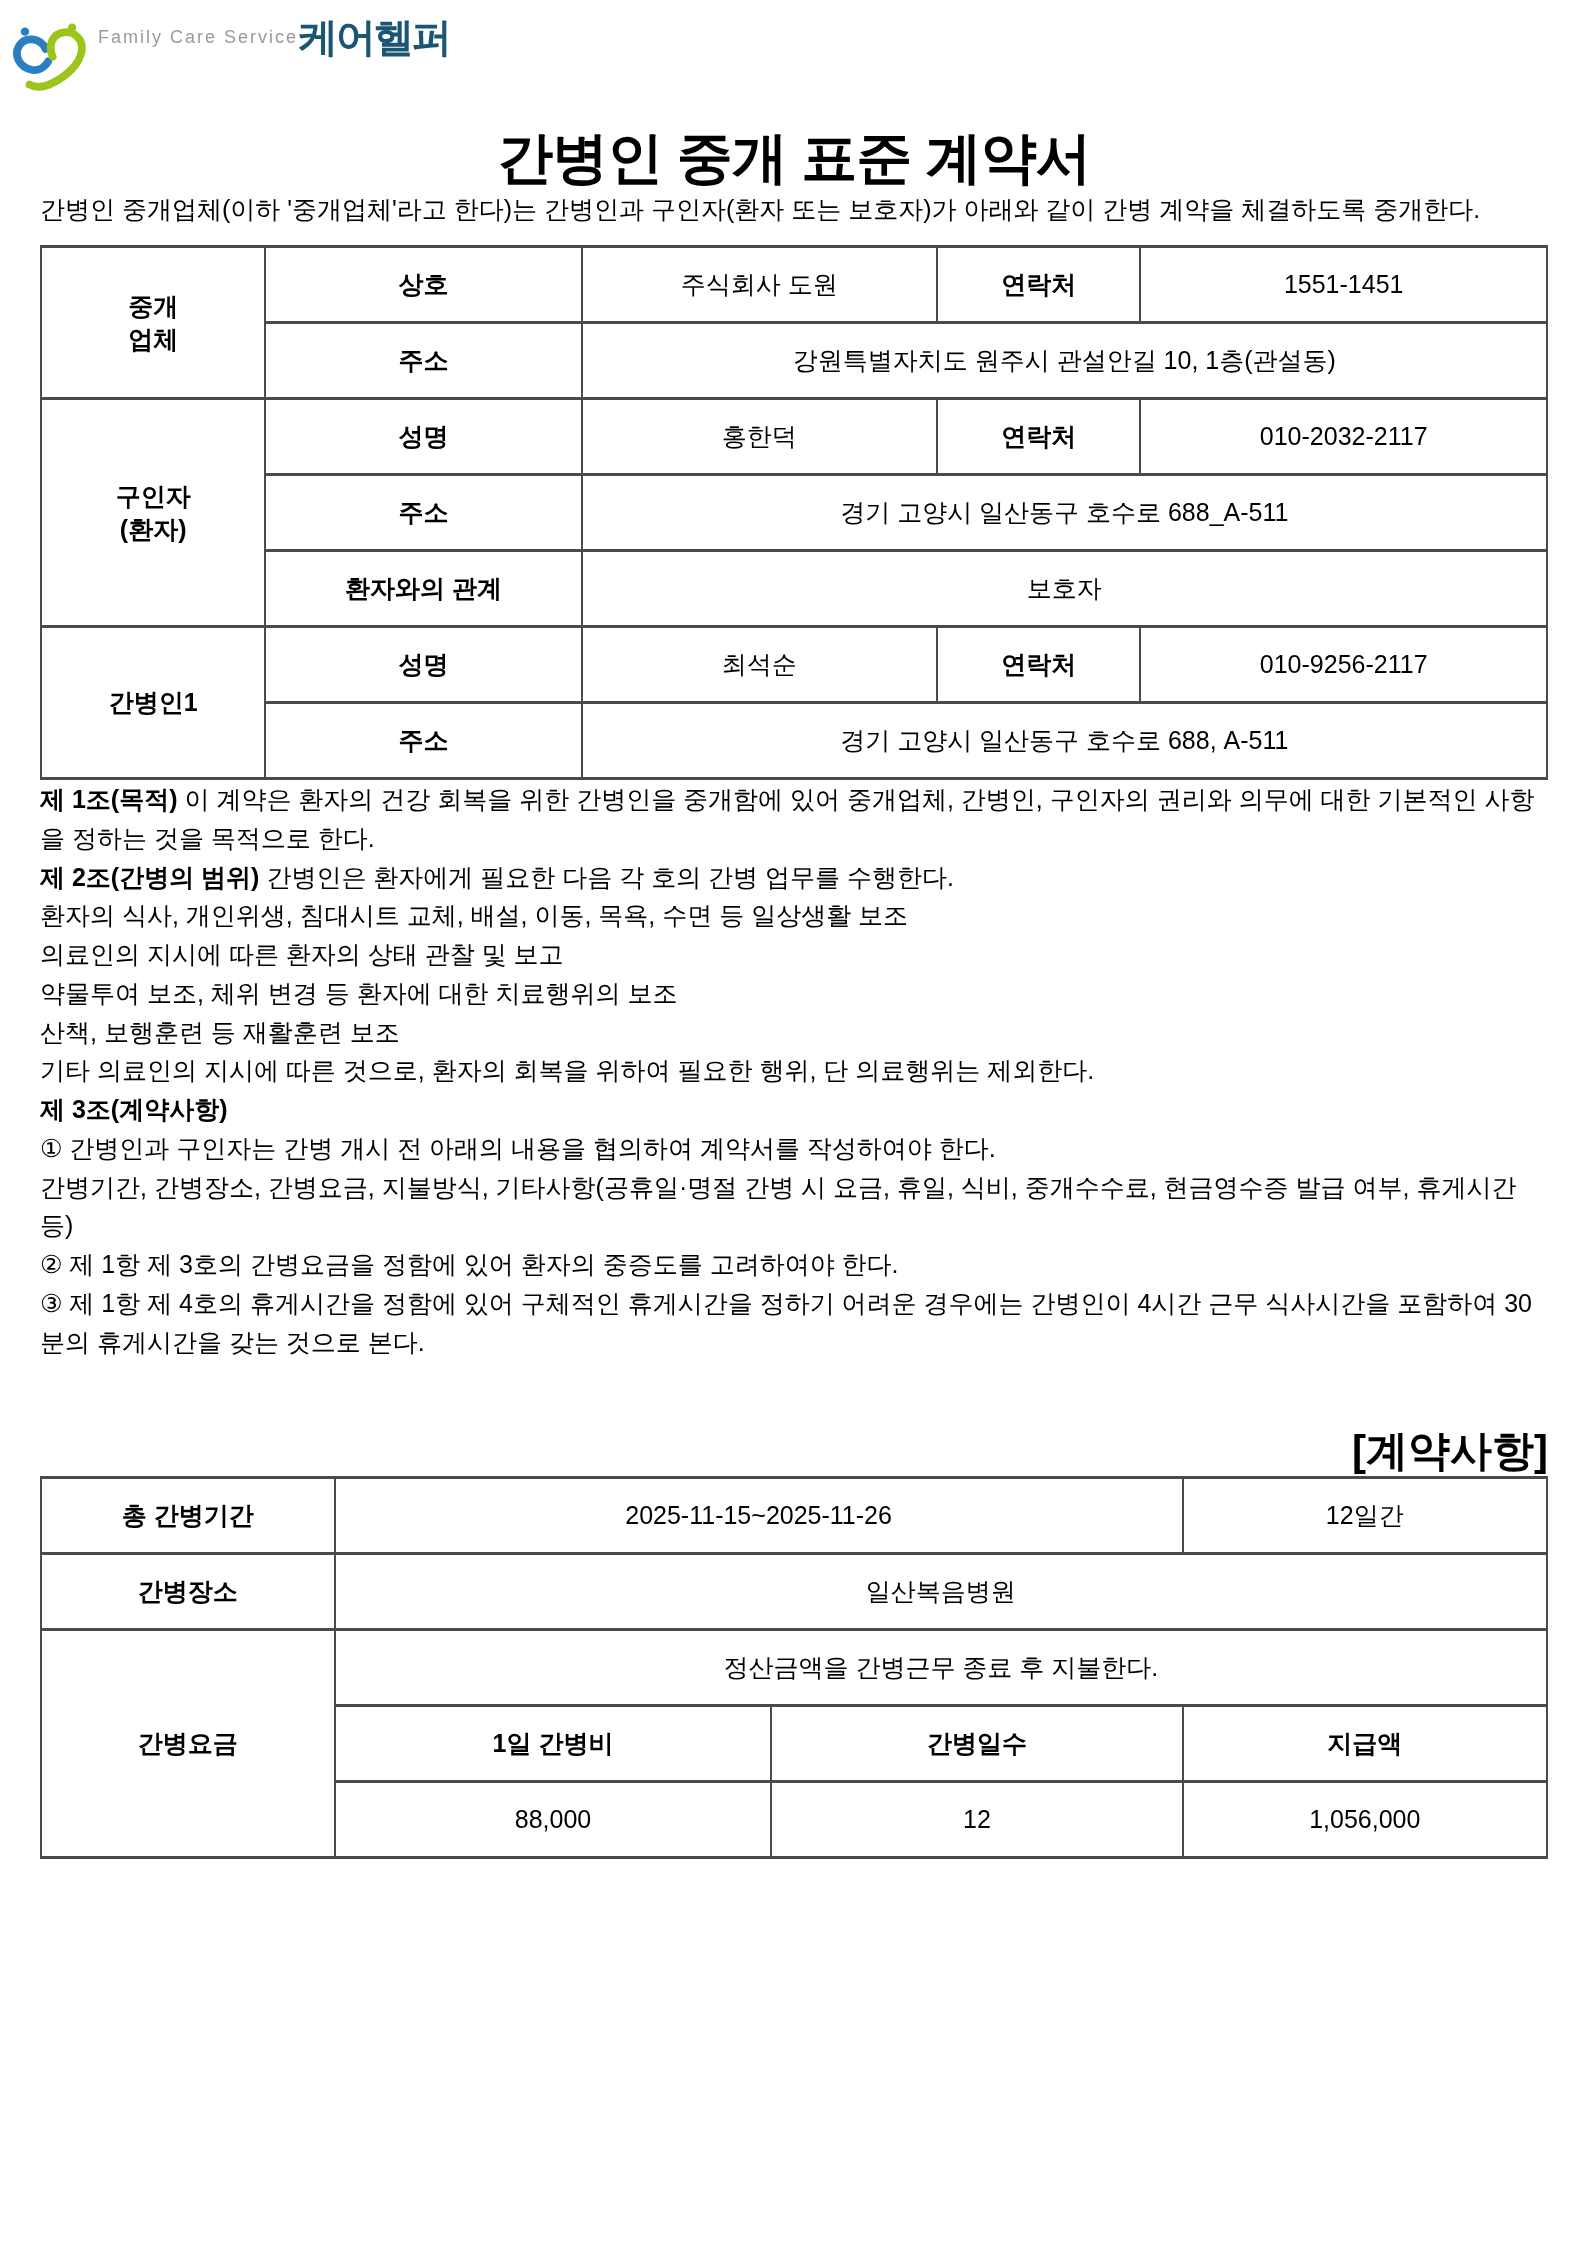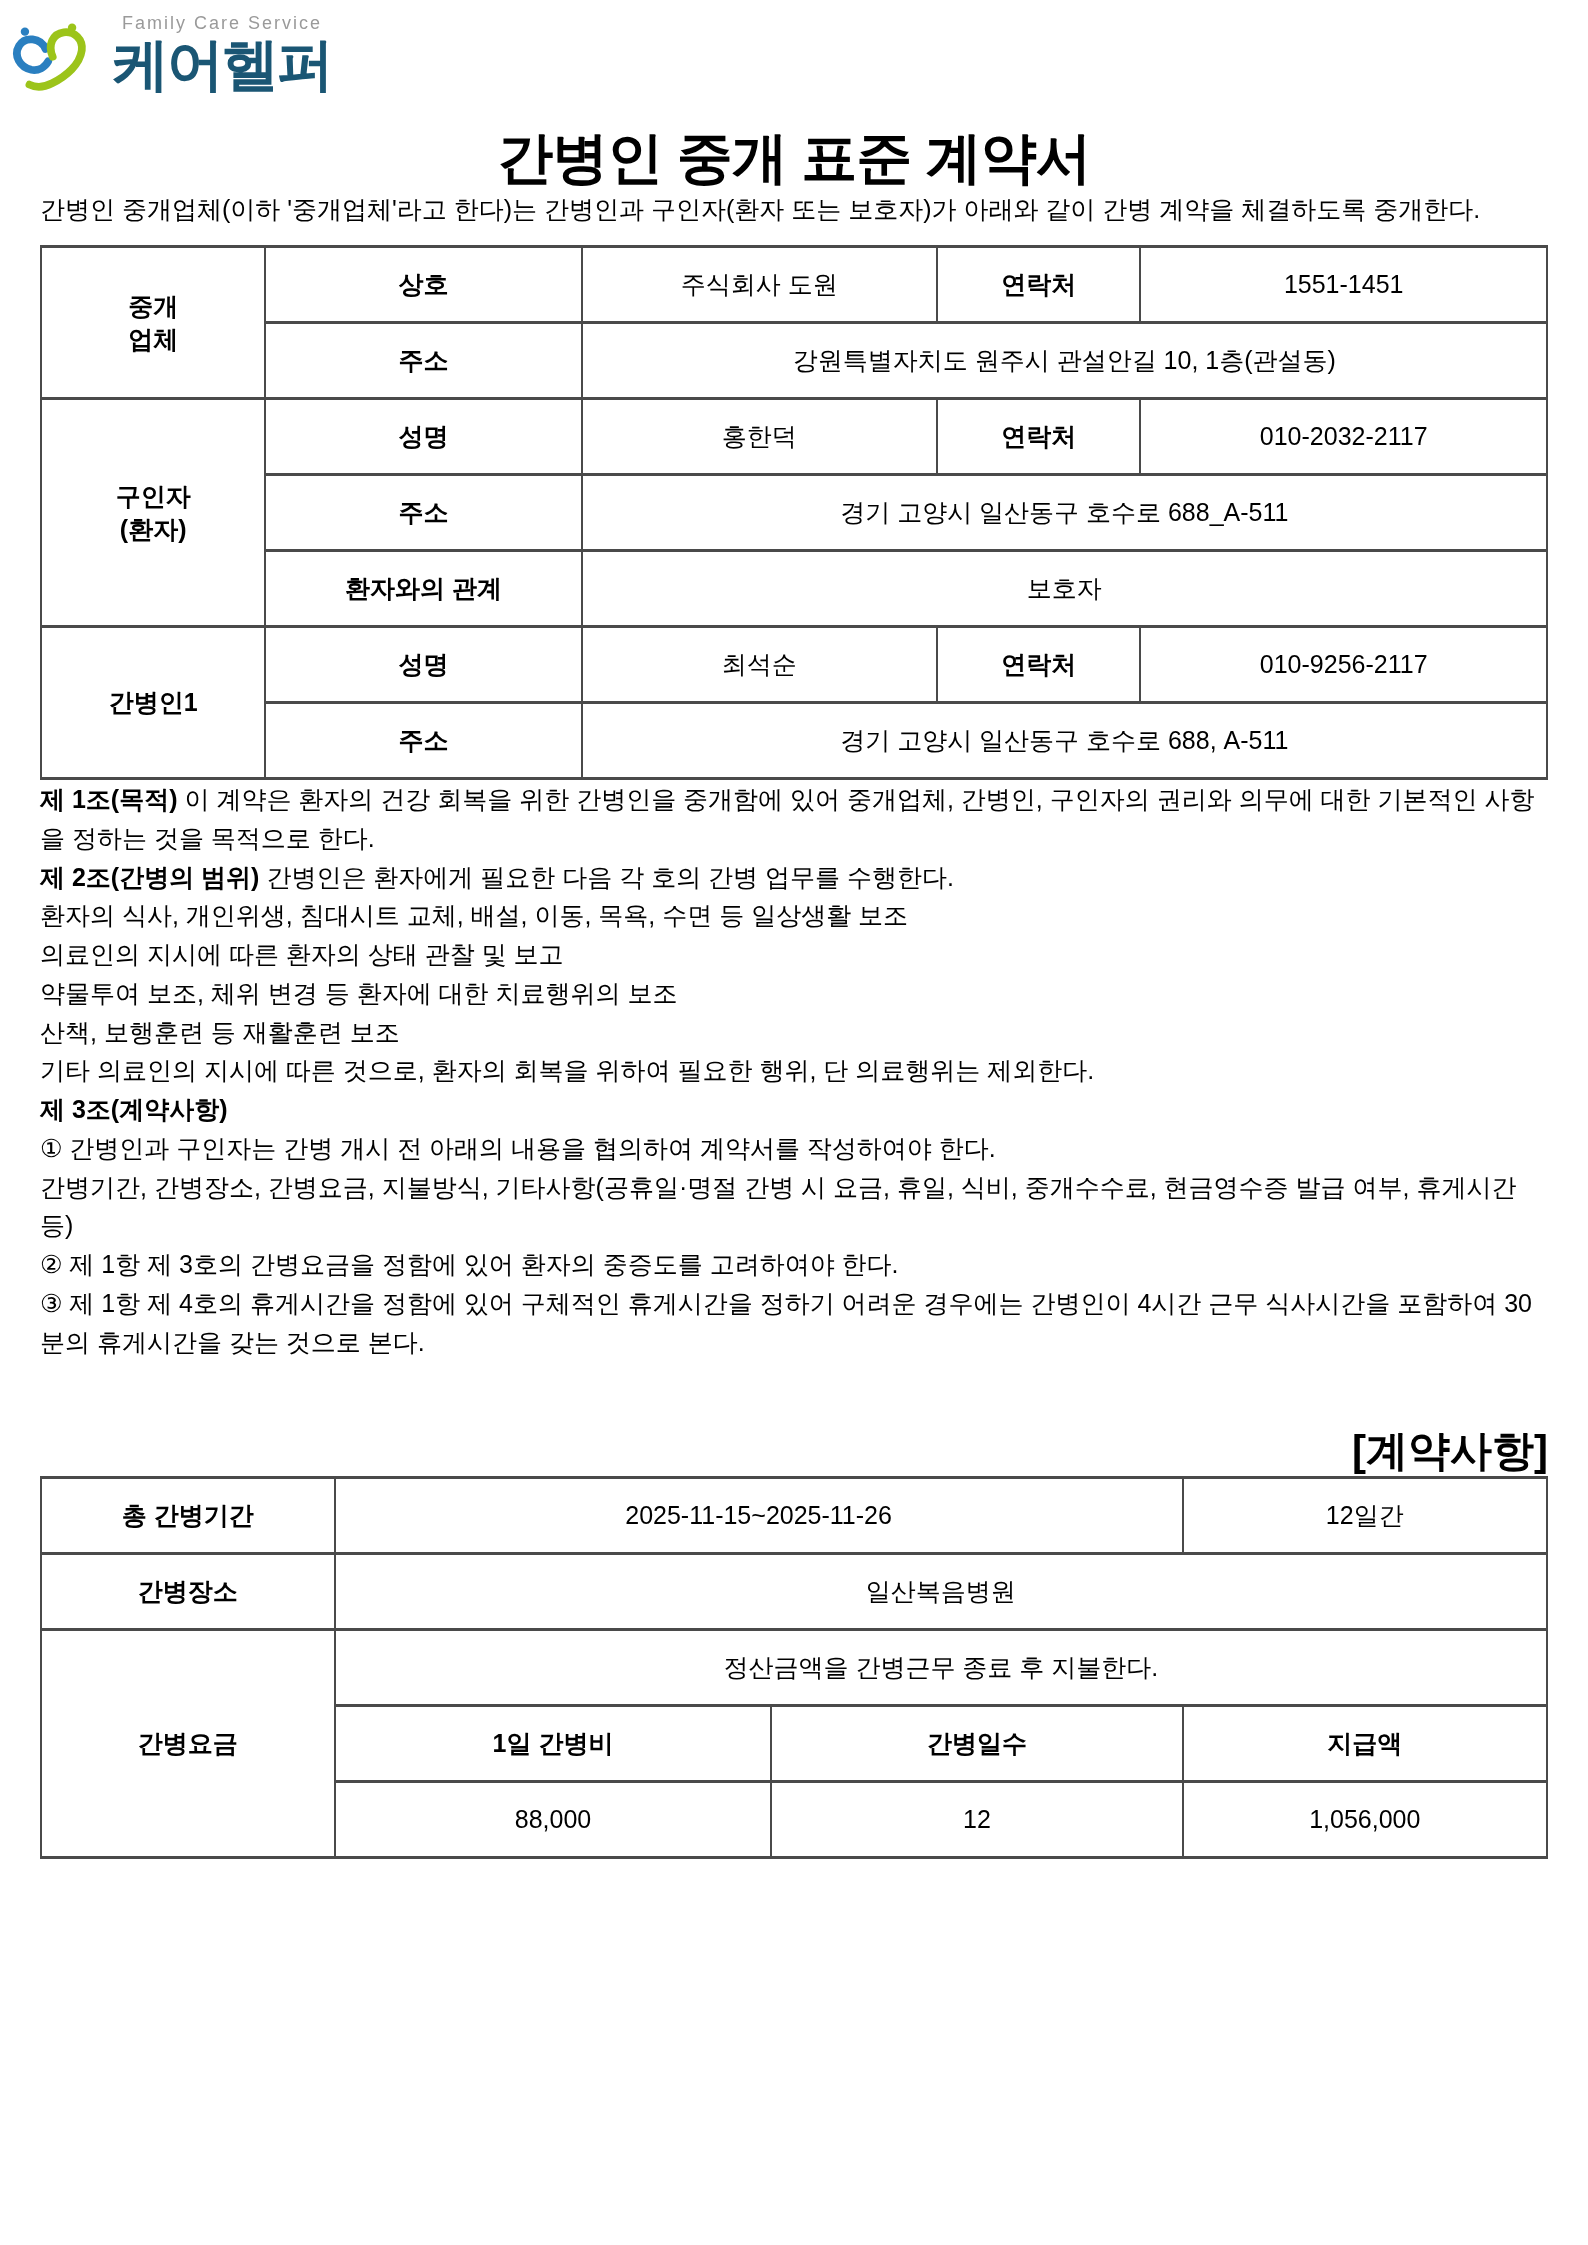"Family Care Service" .logo-text { flex-direction: column -> row; margin-left: 16px -> 2px }
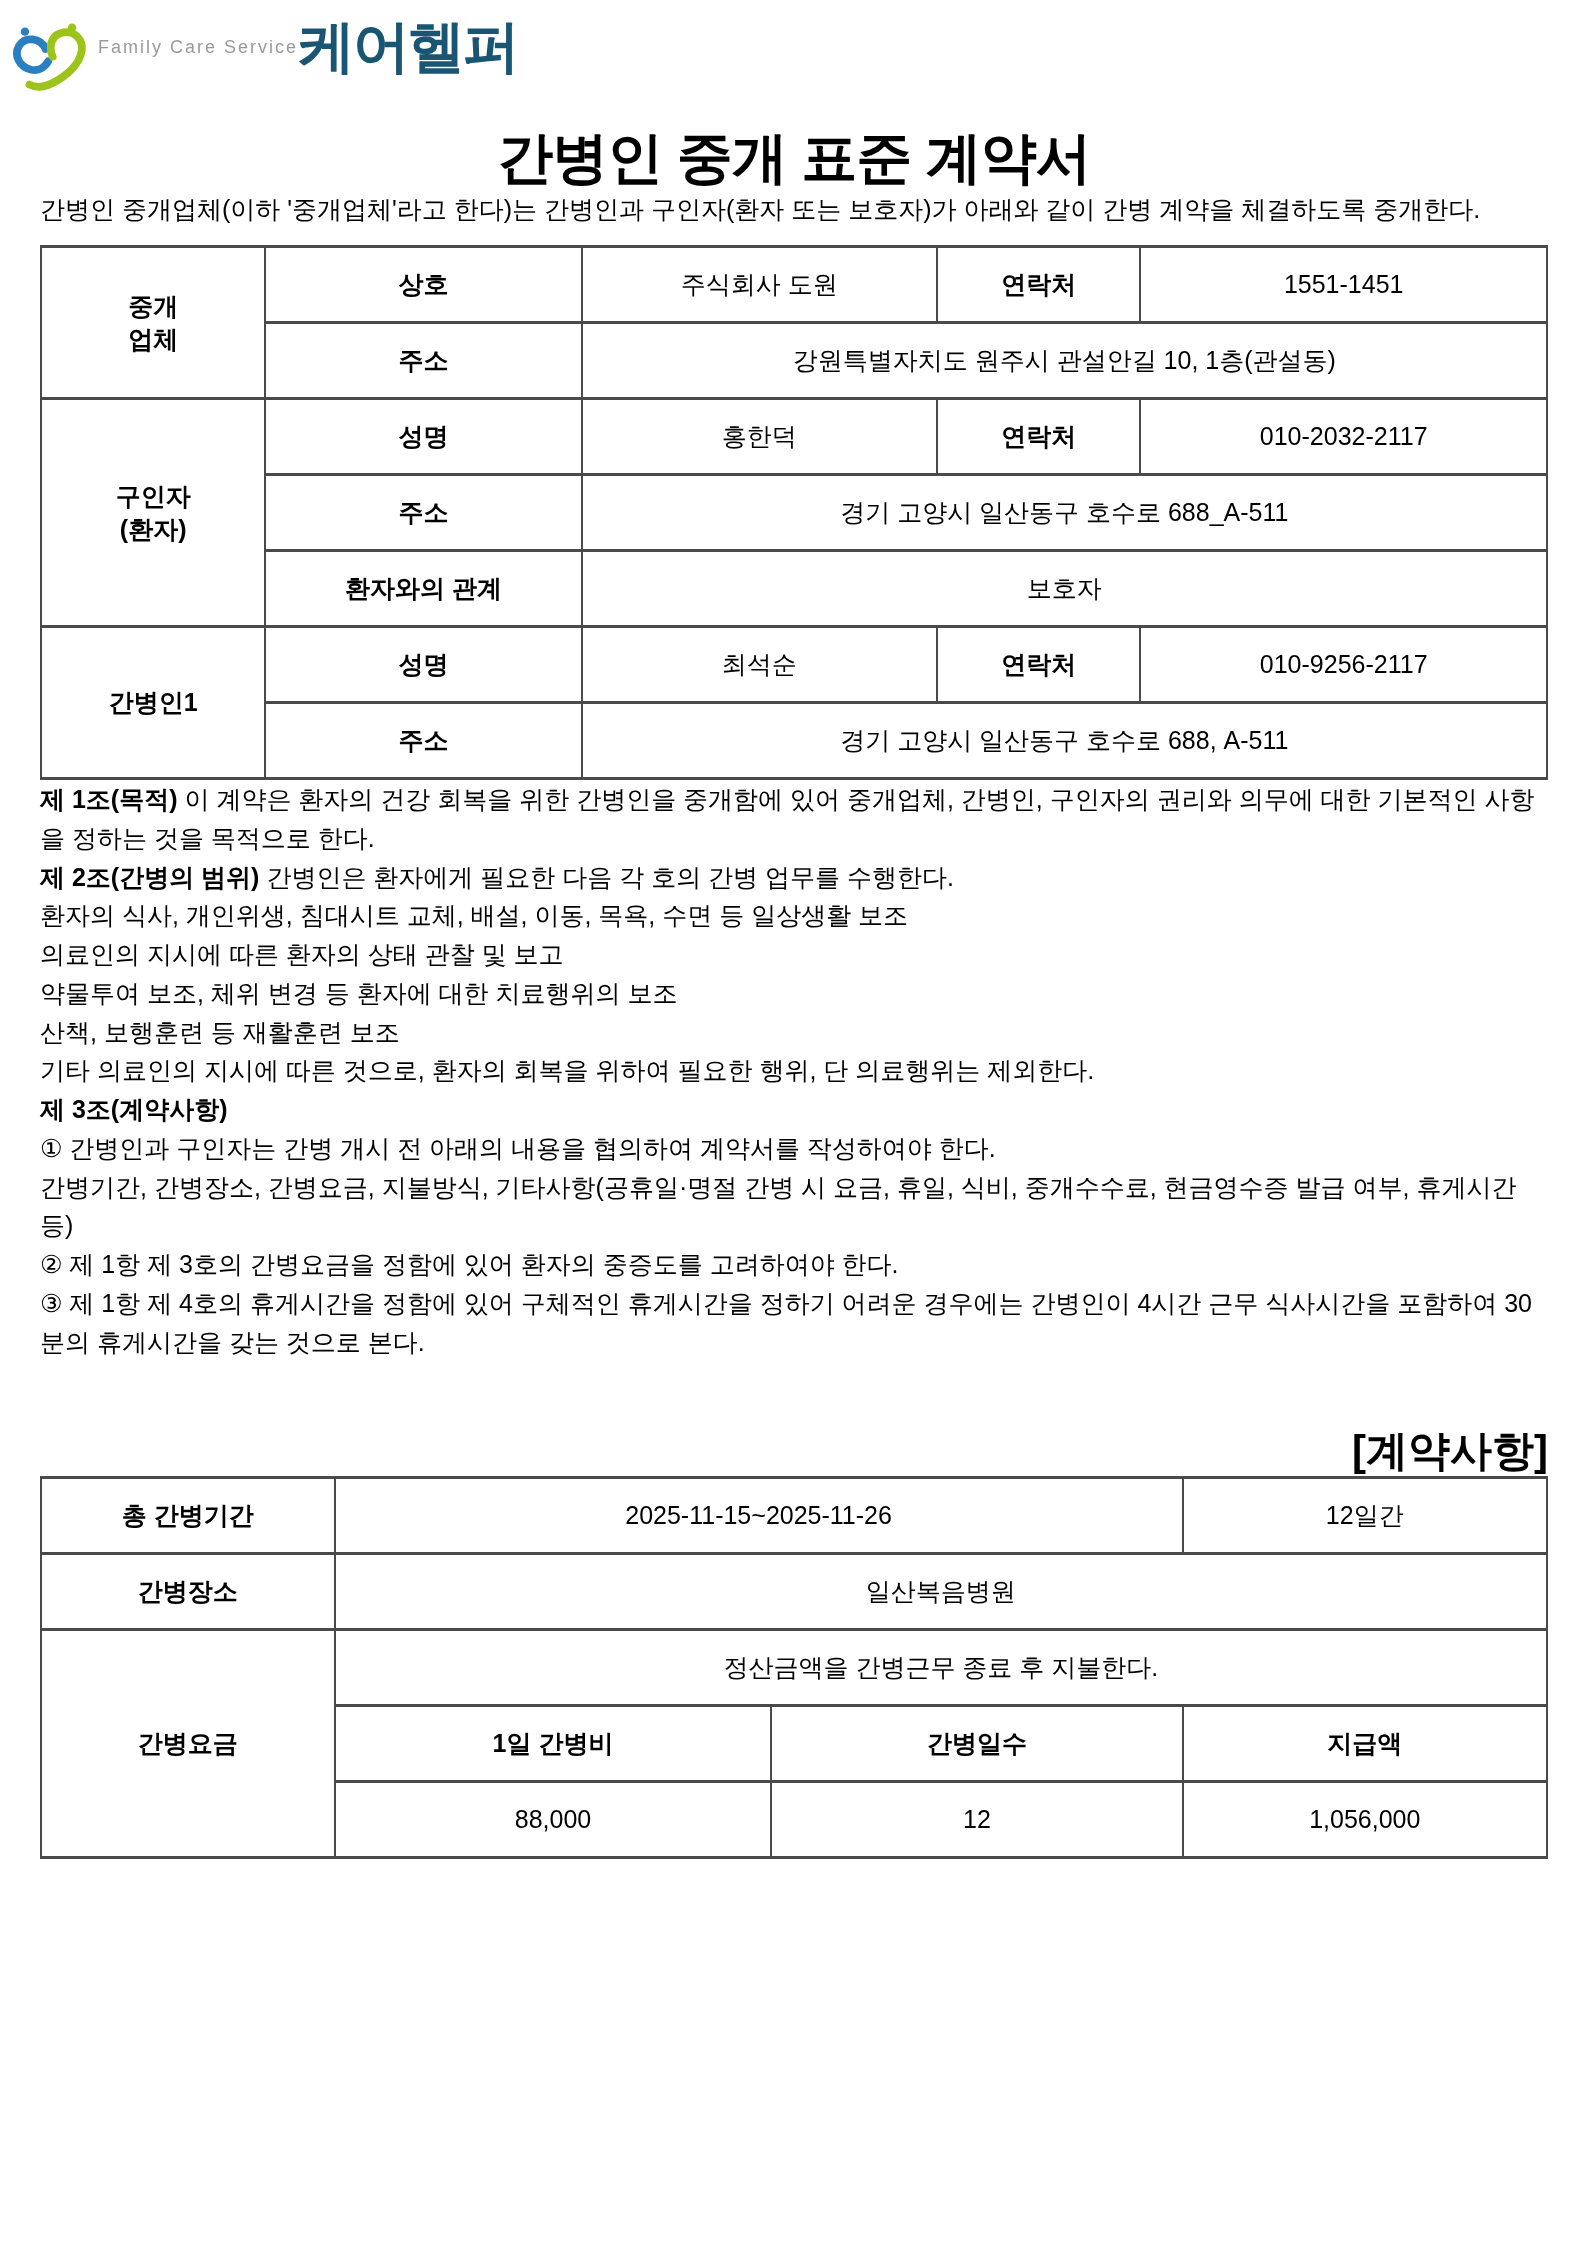"케어헬퍼" .brand { font-size: 57px -> 40px }
